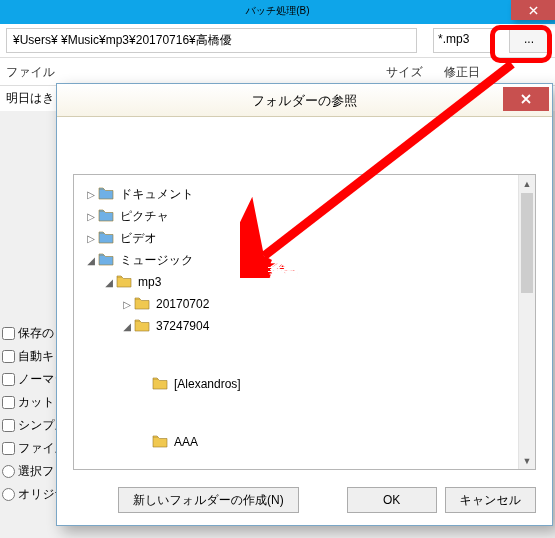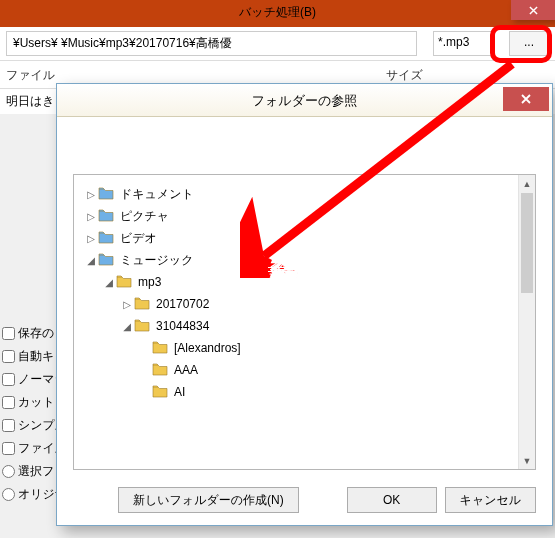"バッチ処理(B)" .bg-title { background: #c2410c -> #0ea5e9; font-size: 12px -> 10px }
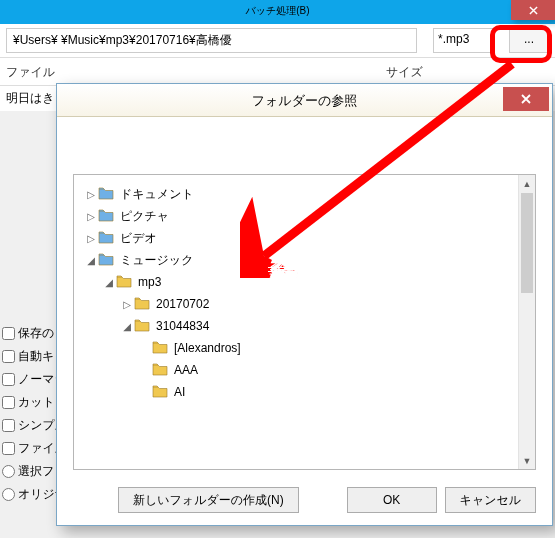"修正日" div.bg-h-date { html: none -> <div>修正日</div> }
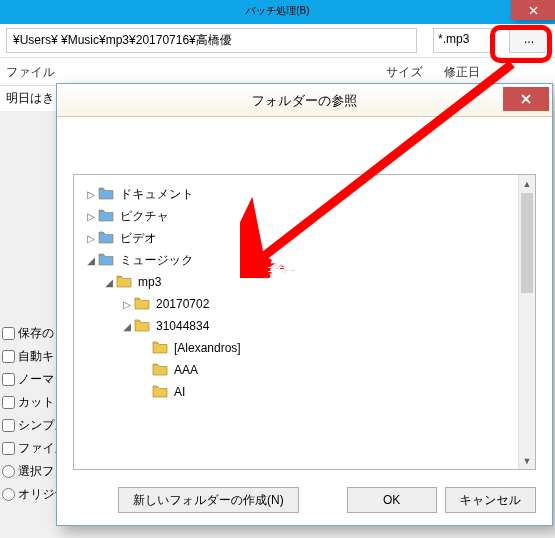"31044834" span.node-label { text: 31044834 -> 37247904 }
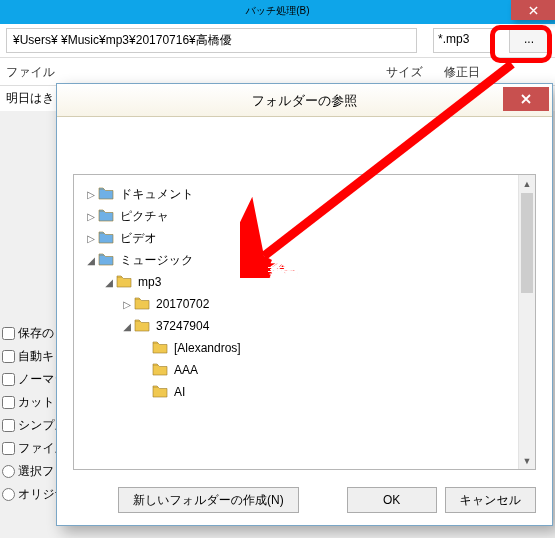"[Alexandros]" .indent-3 { margin-top: none -> 36px }
